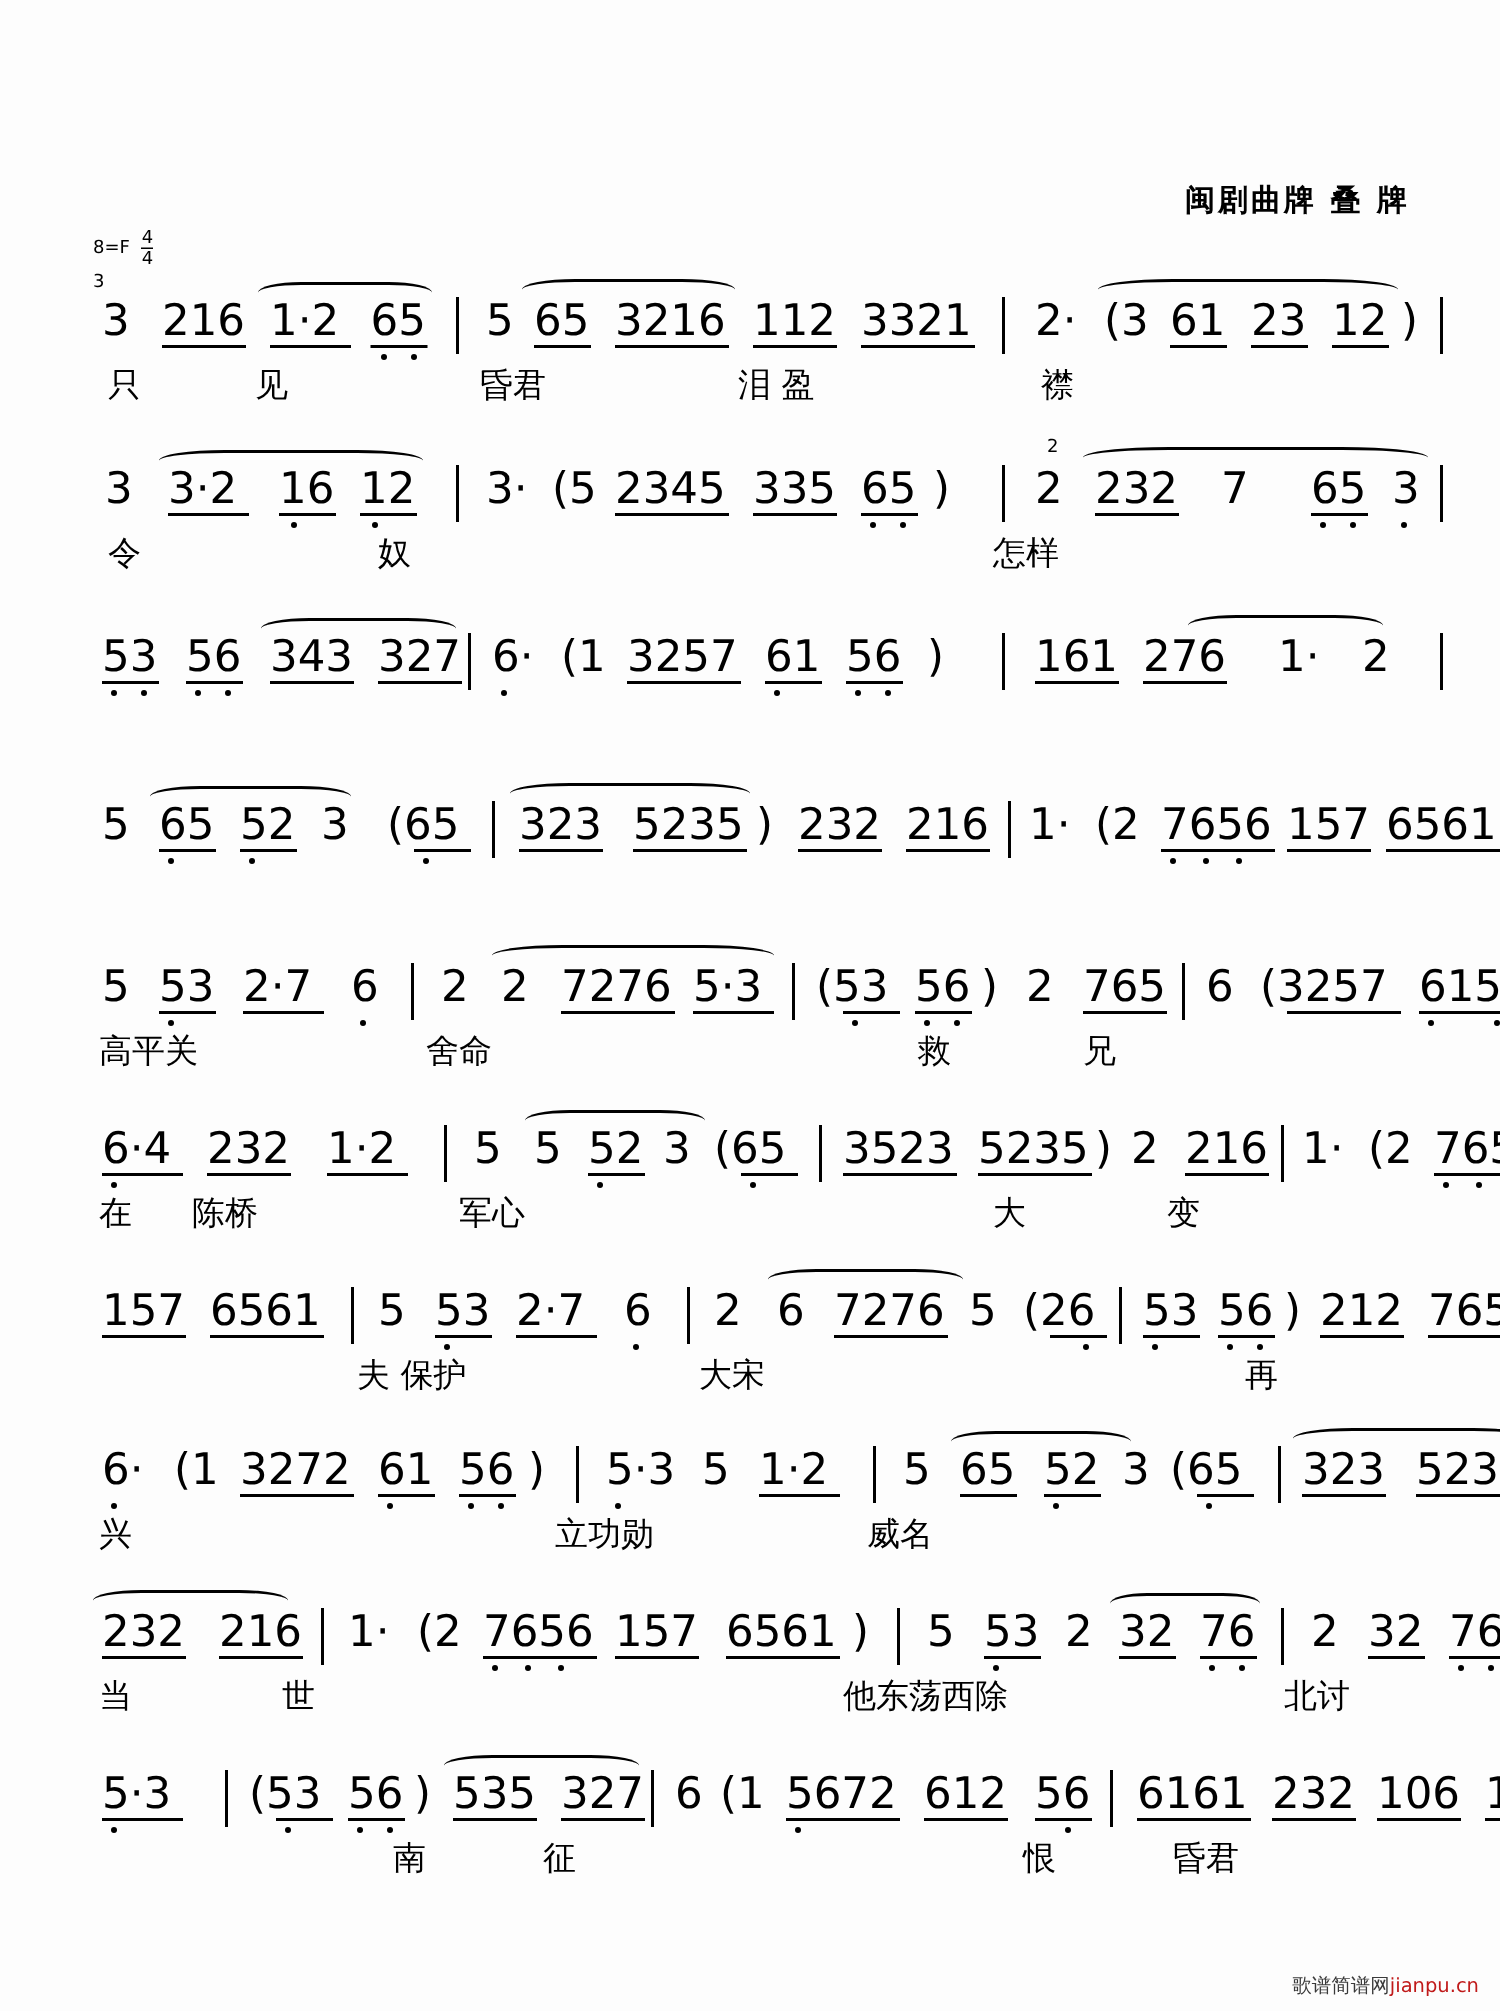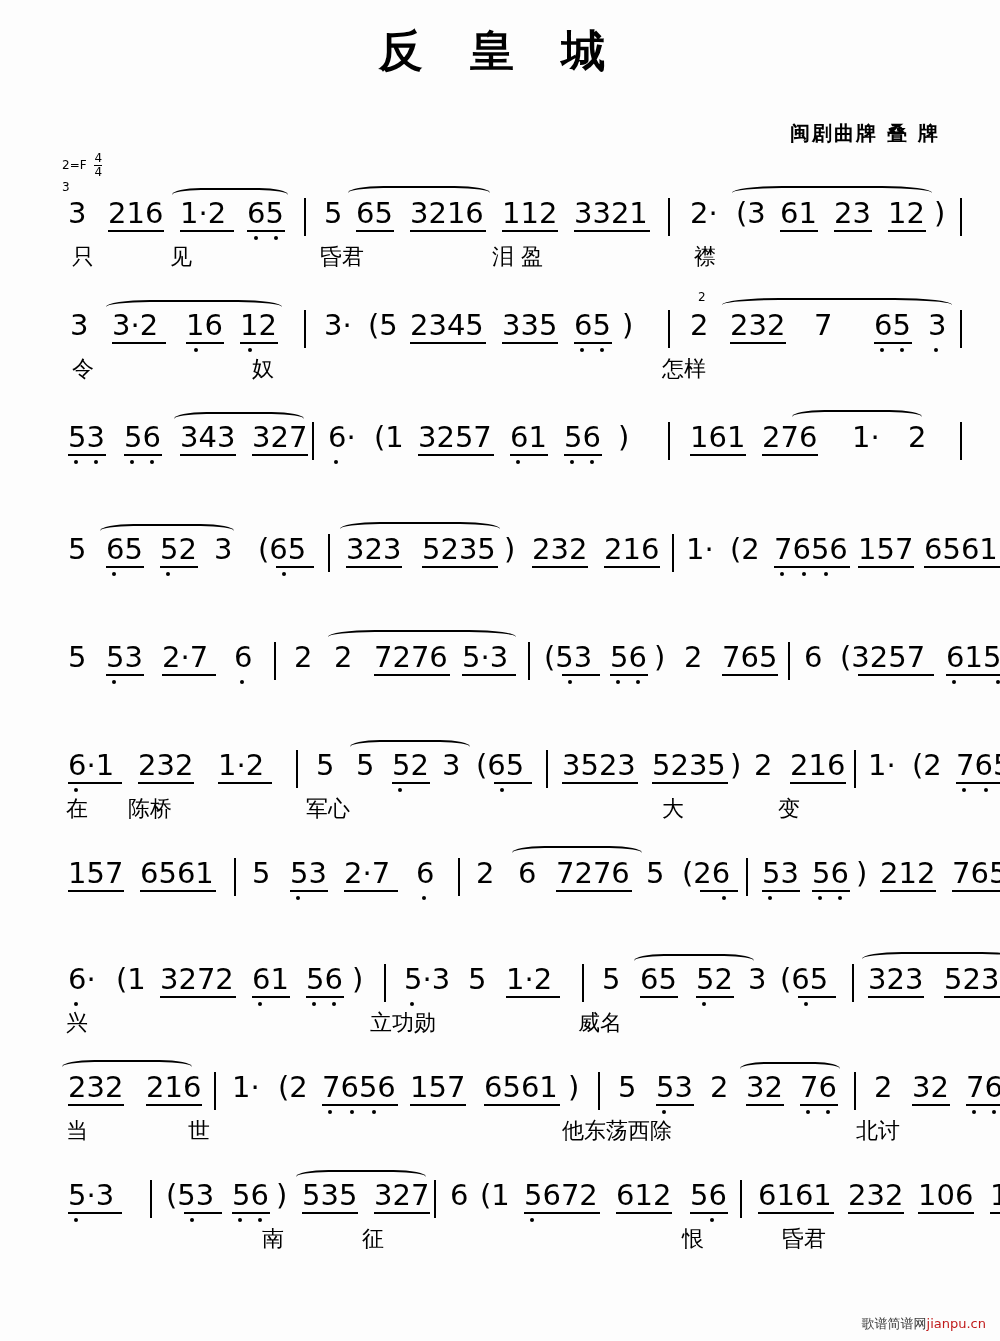"反 皇 城" div.title { html: <div>反 皇 城</div> -> none }
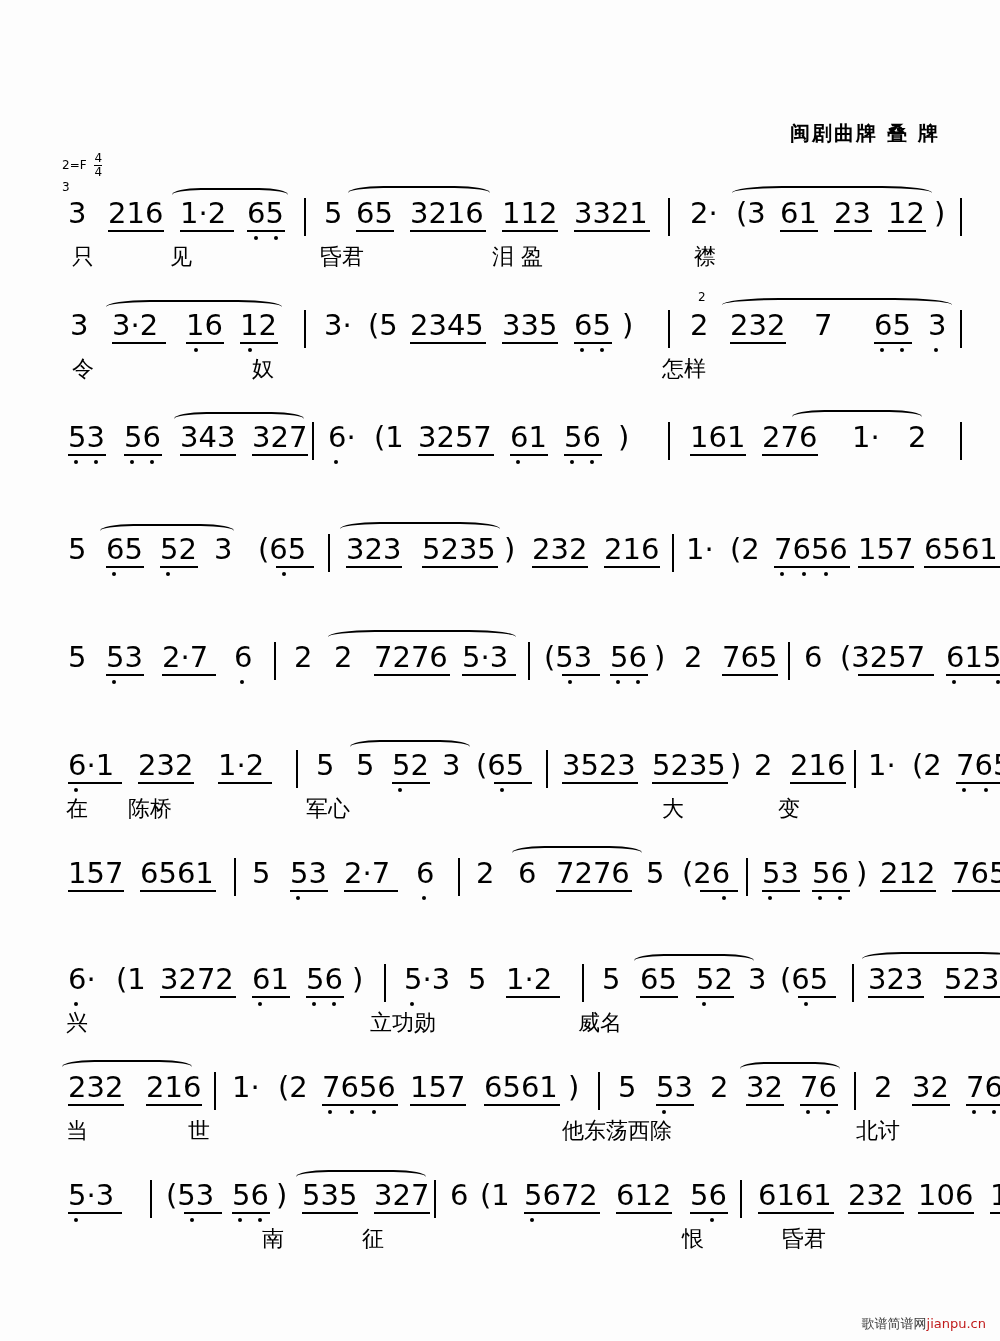"2=F" span { text: 2 -> 8 }
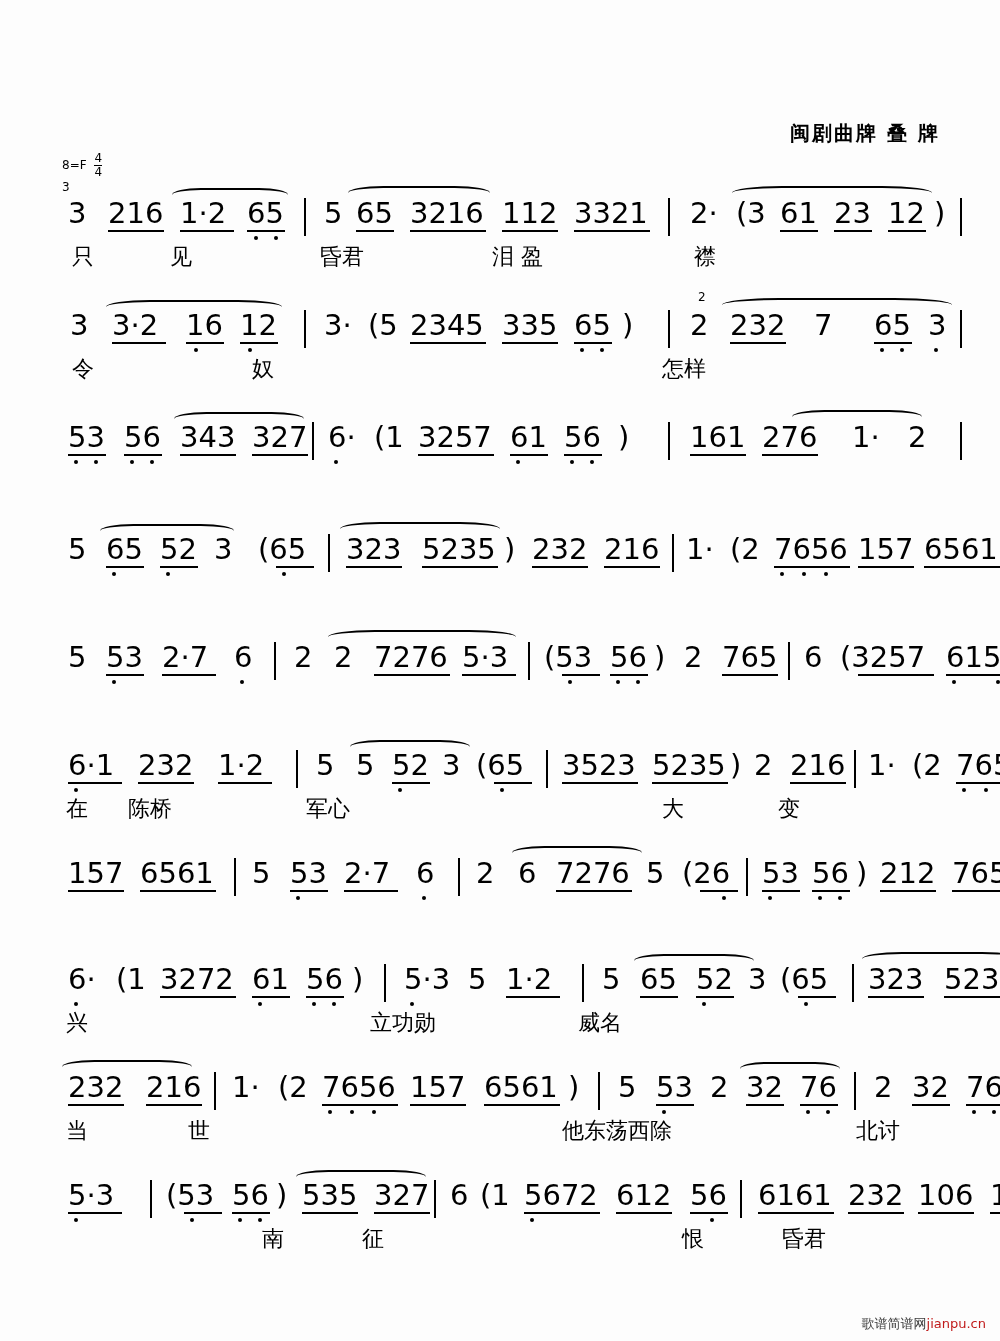"高平关" div.lyrics { html: none -> <div> <span>高平关</span> <span>舍命</span> <span>救</span> <span>兄</span> </div> }
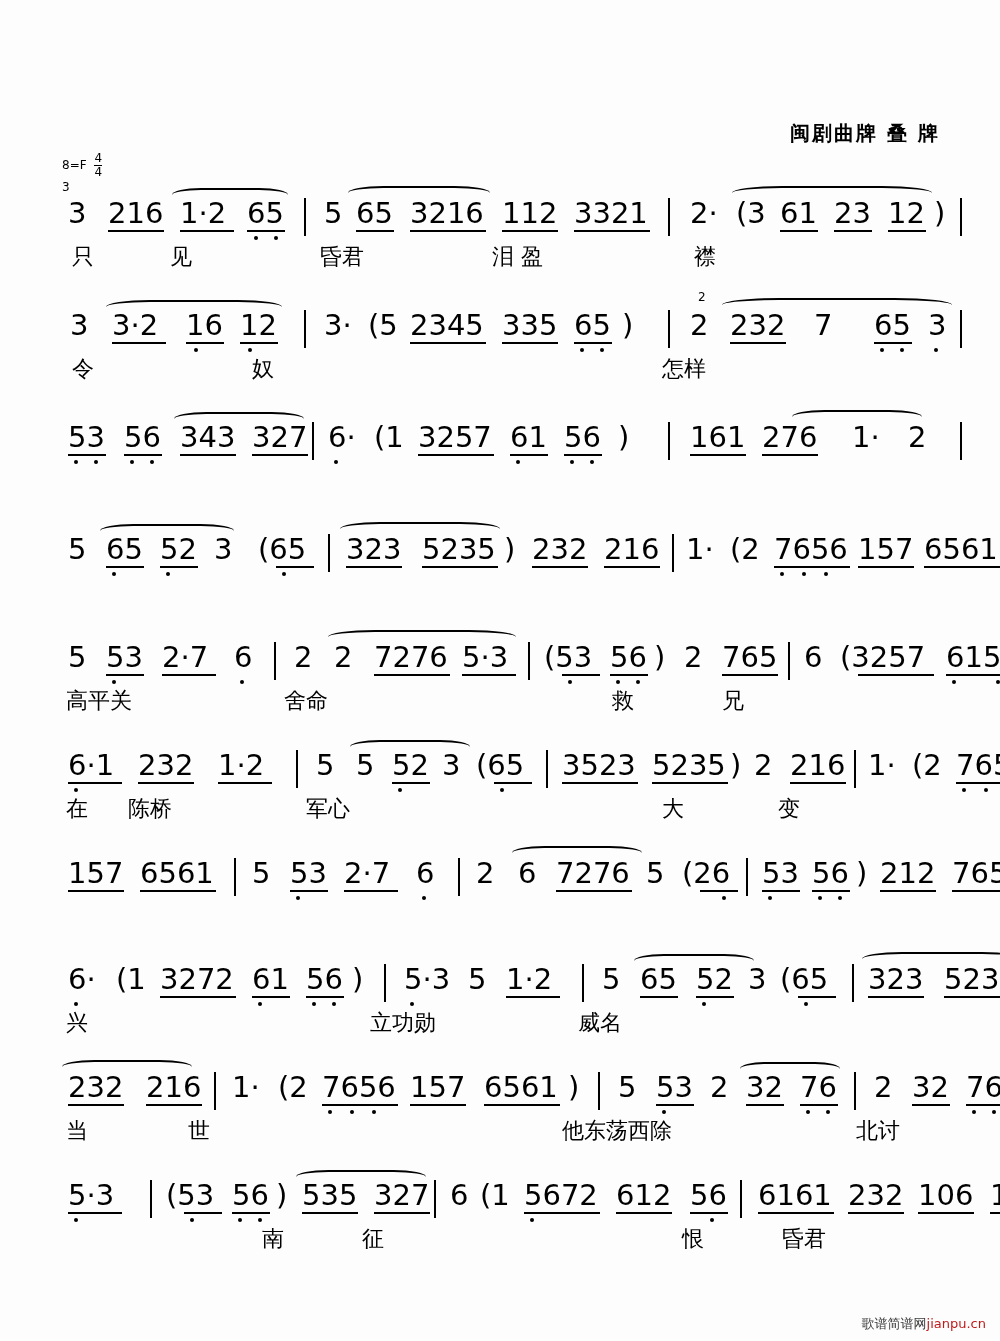"6·1" span.tok { text: 1 -> 4 }
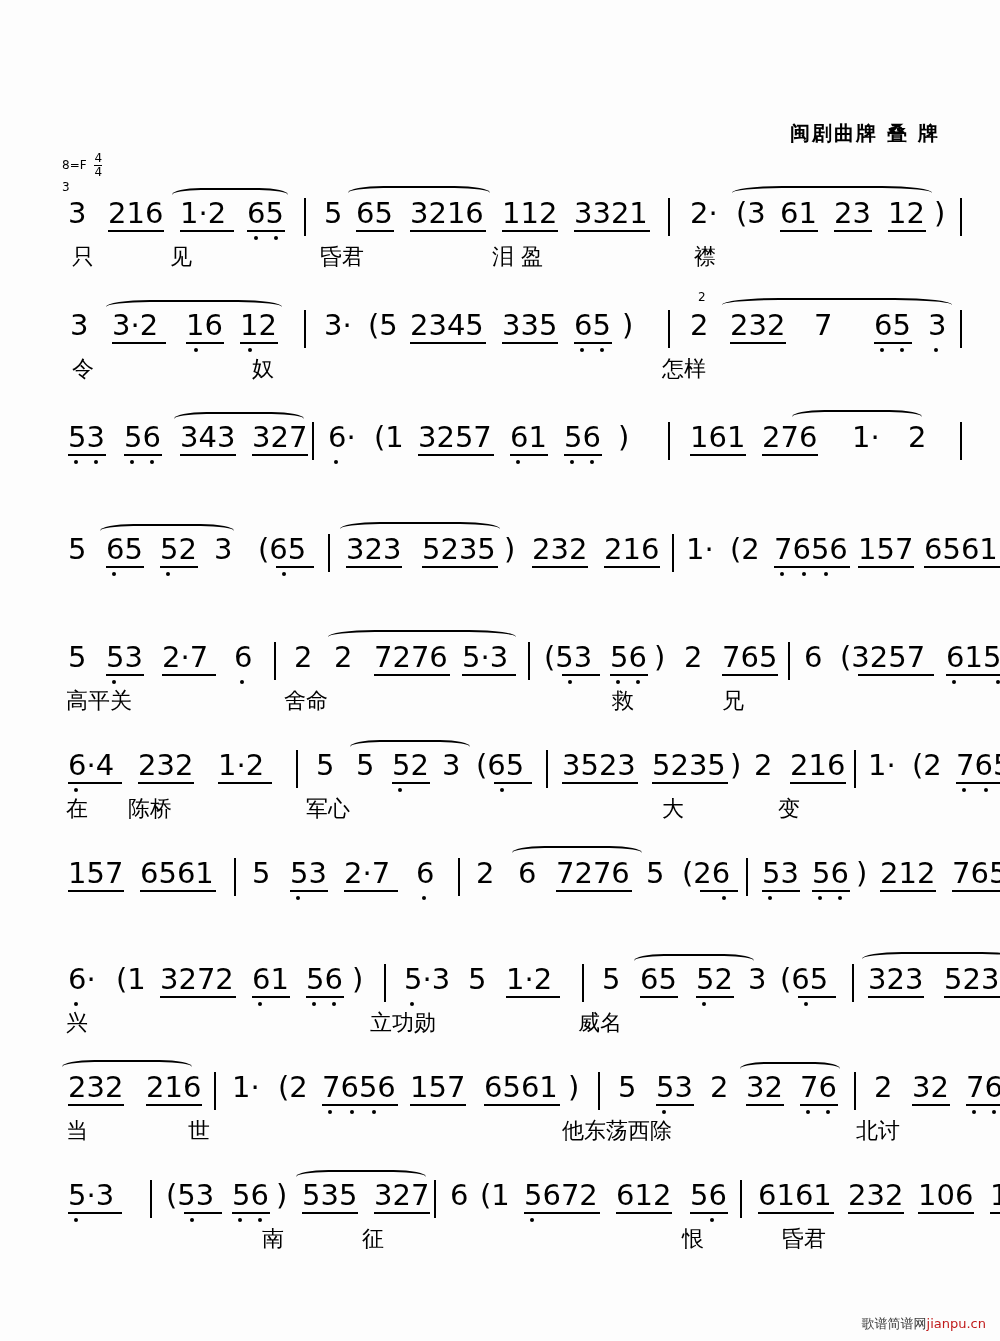"夫 保护" div.lyrics { html: none -> <div> <span>夫 保护</span> <span>大宋</span> <span>再</span> </div> }
